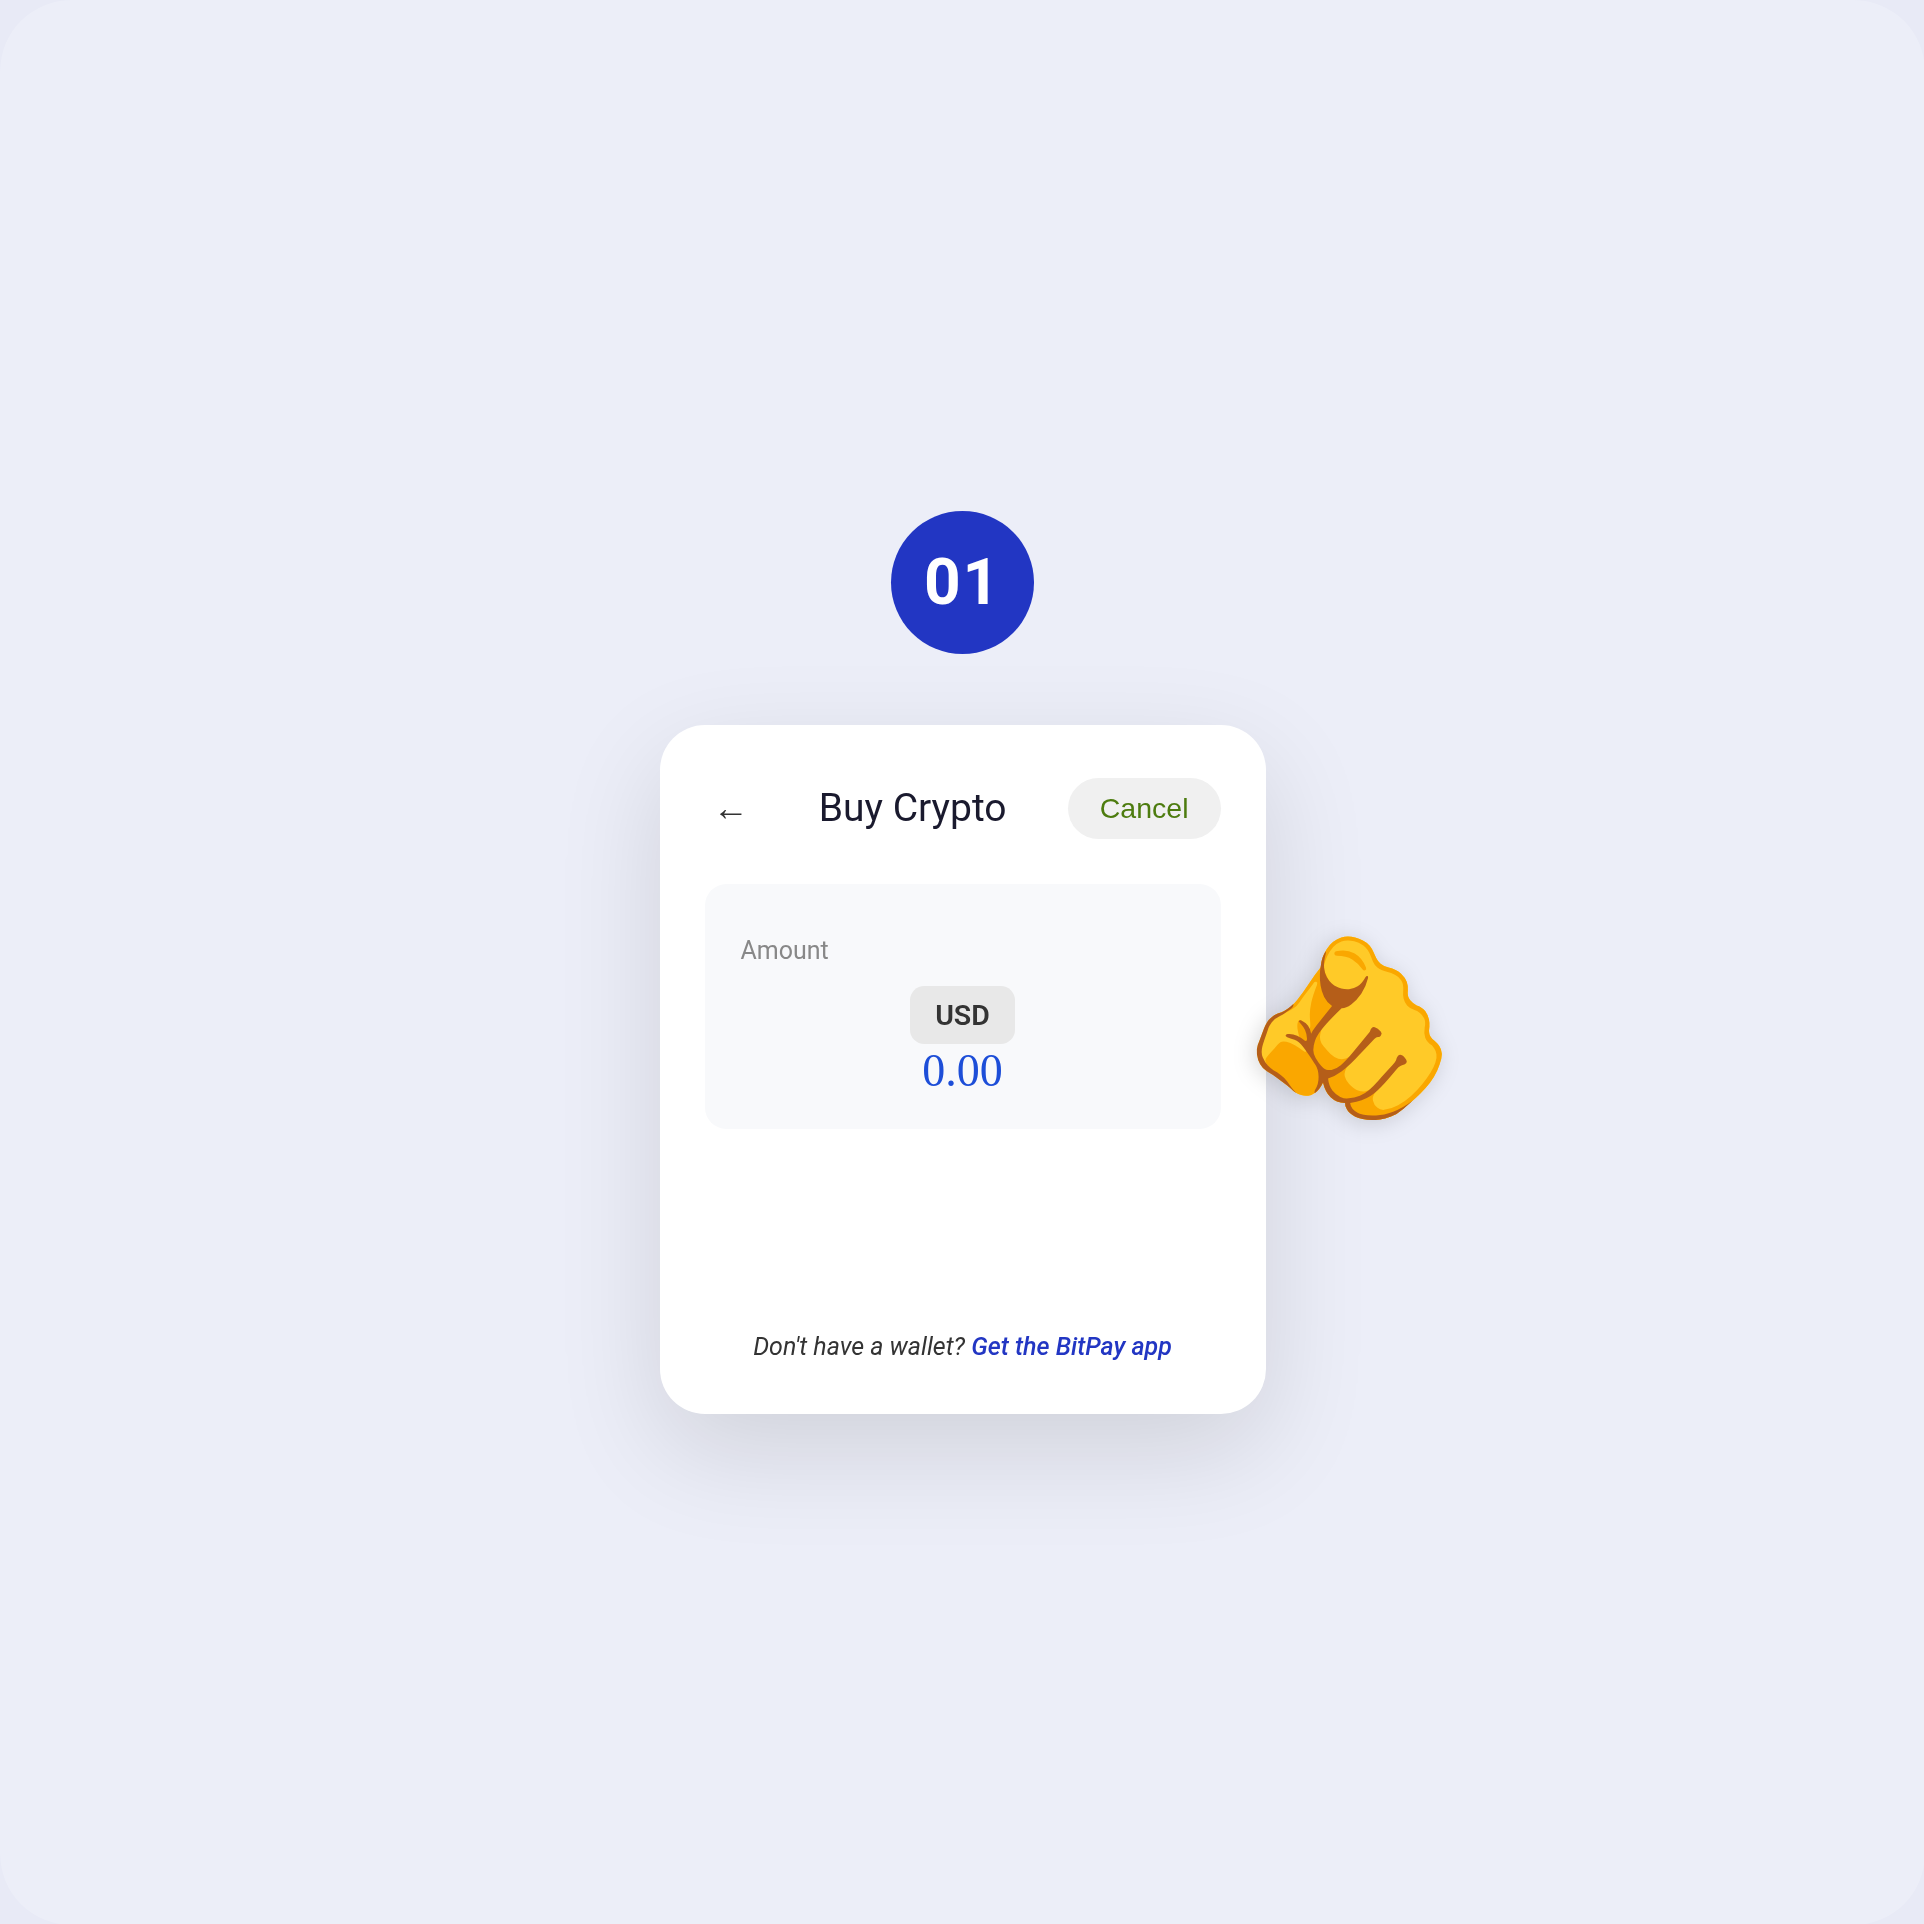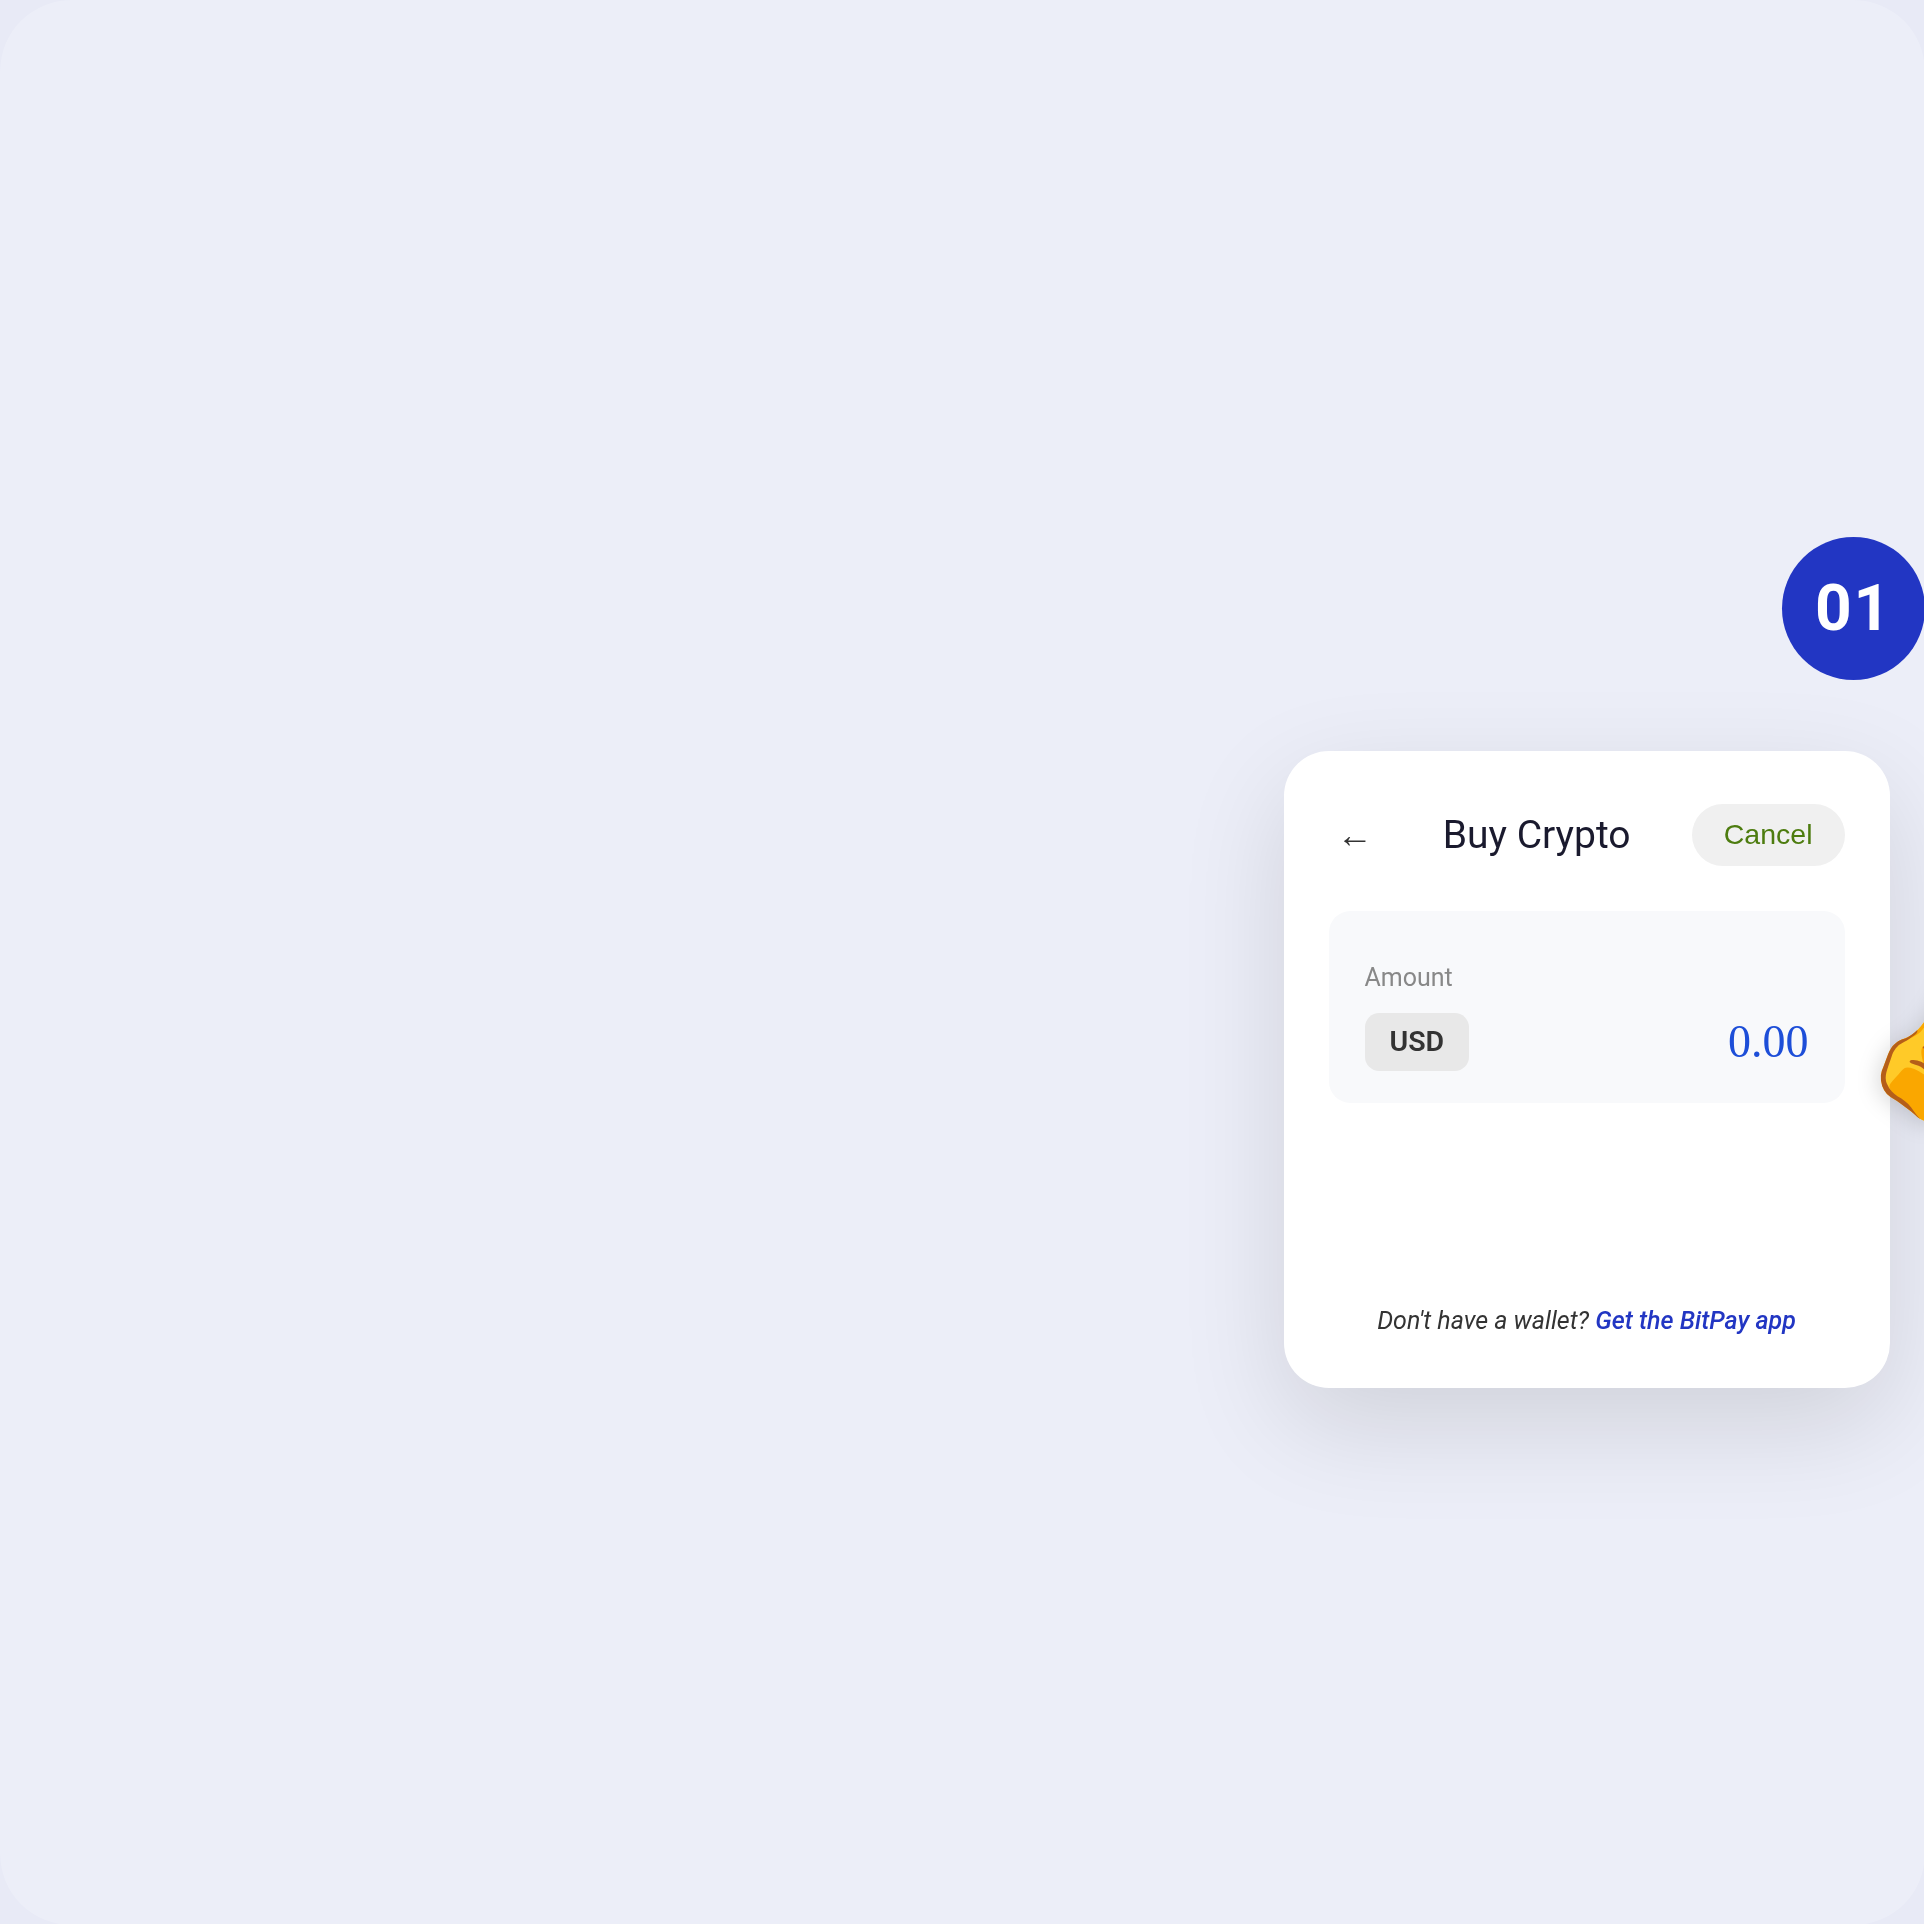"01" .page-wrapper { align-items: flex-end -> center }
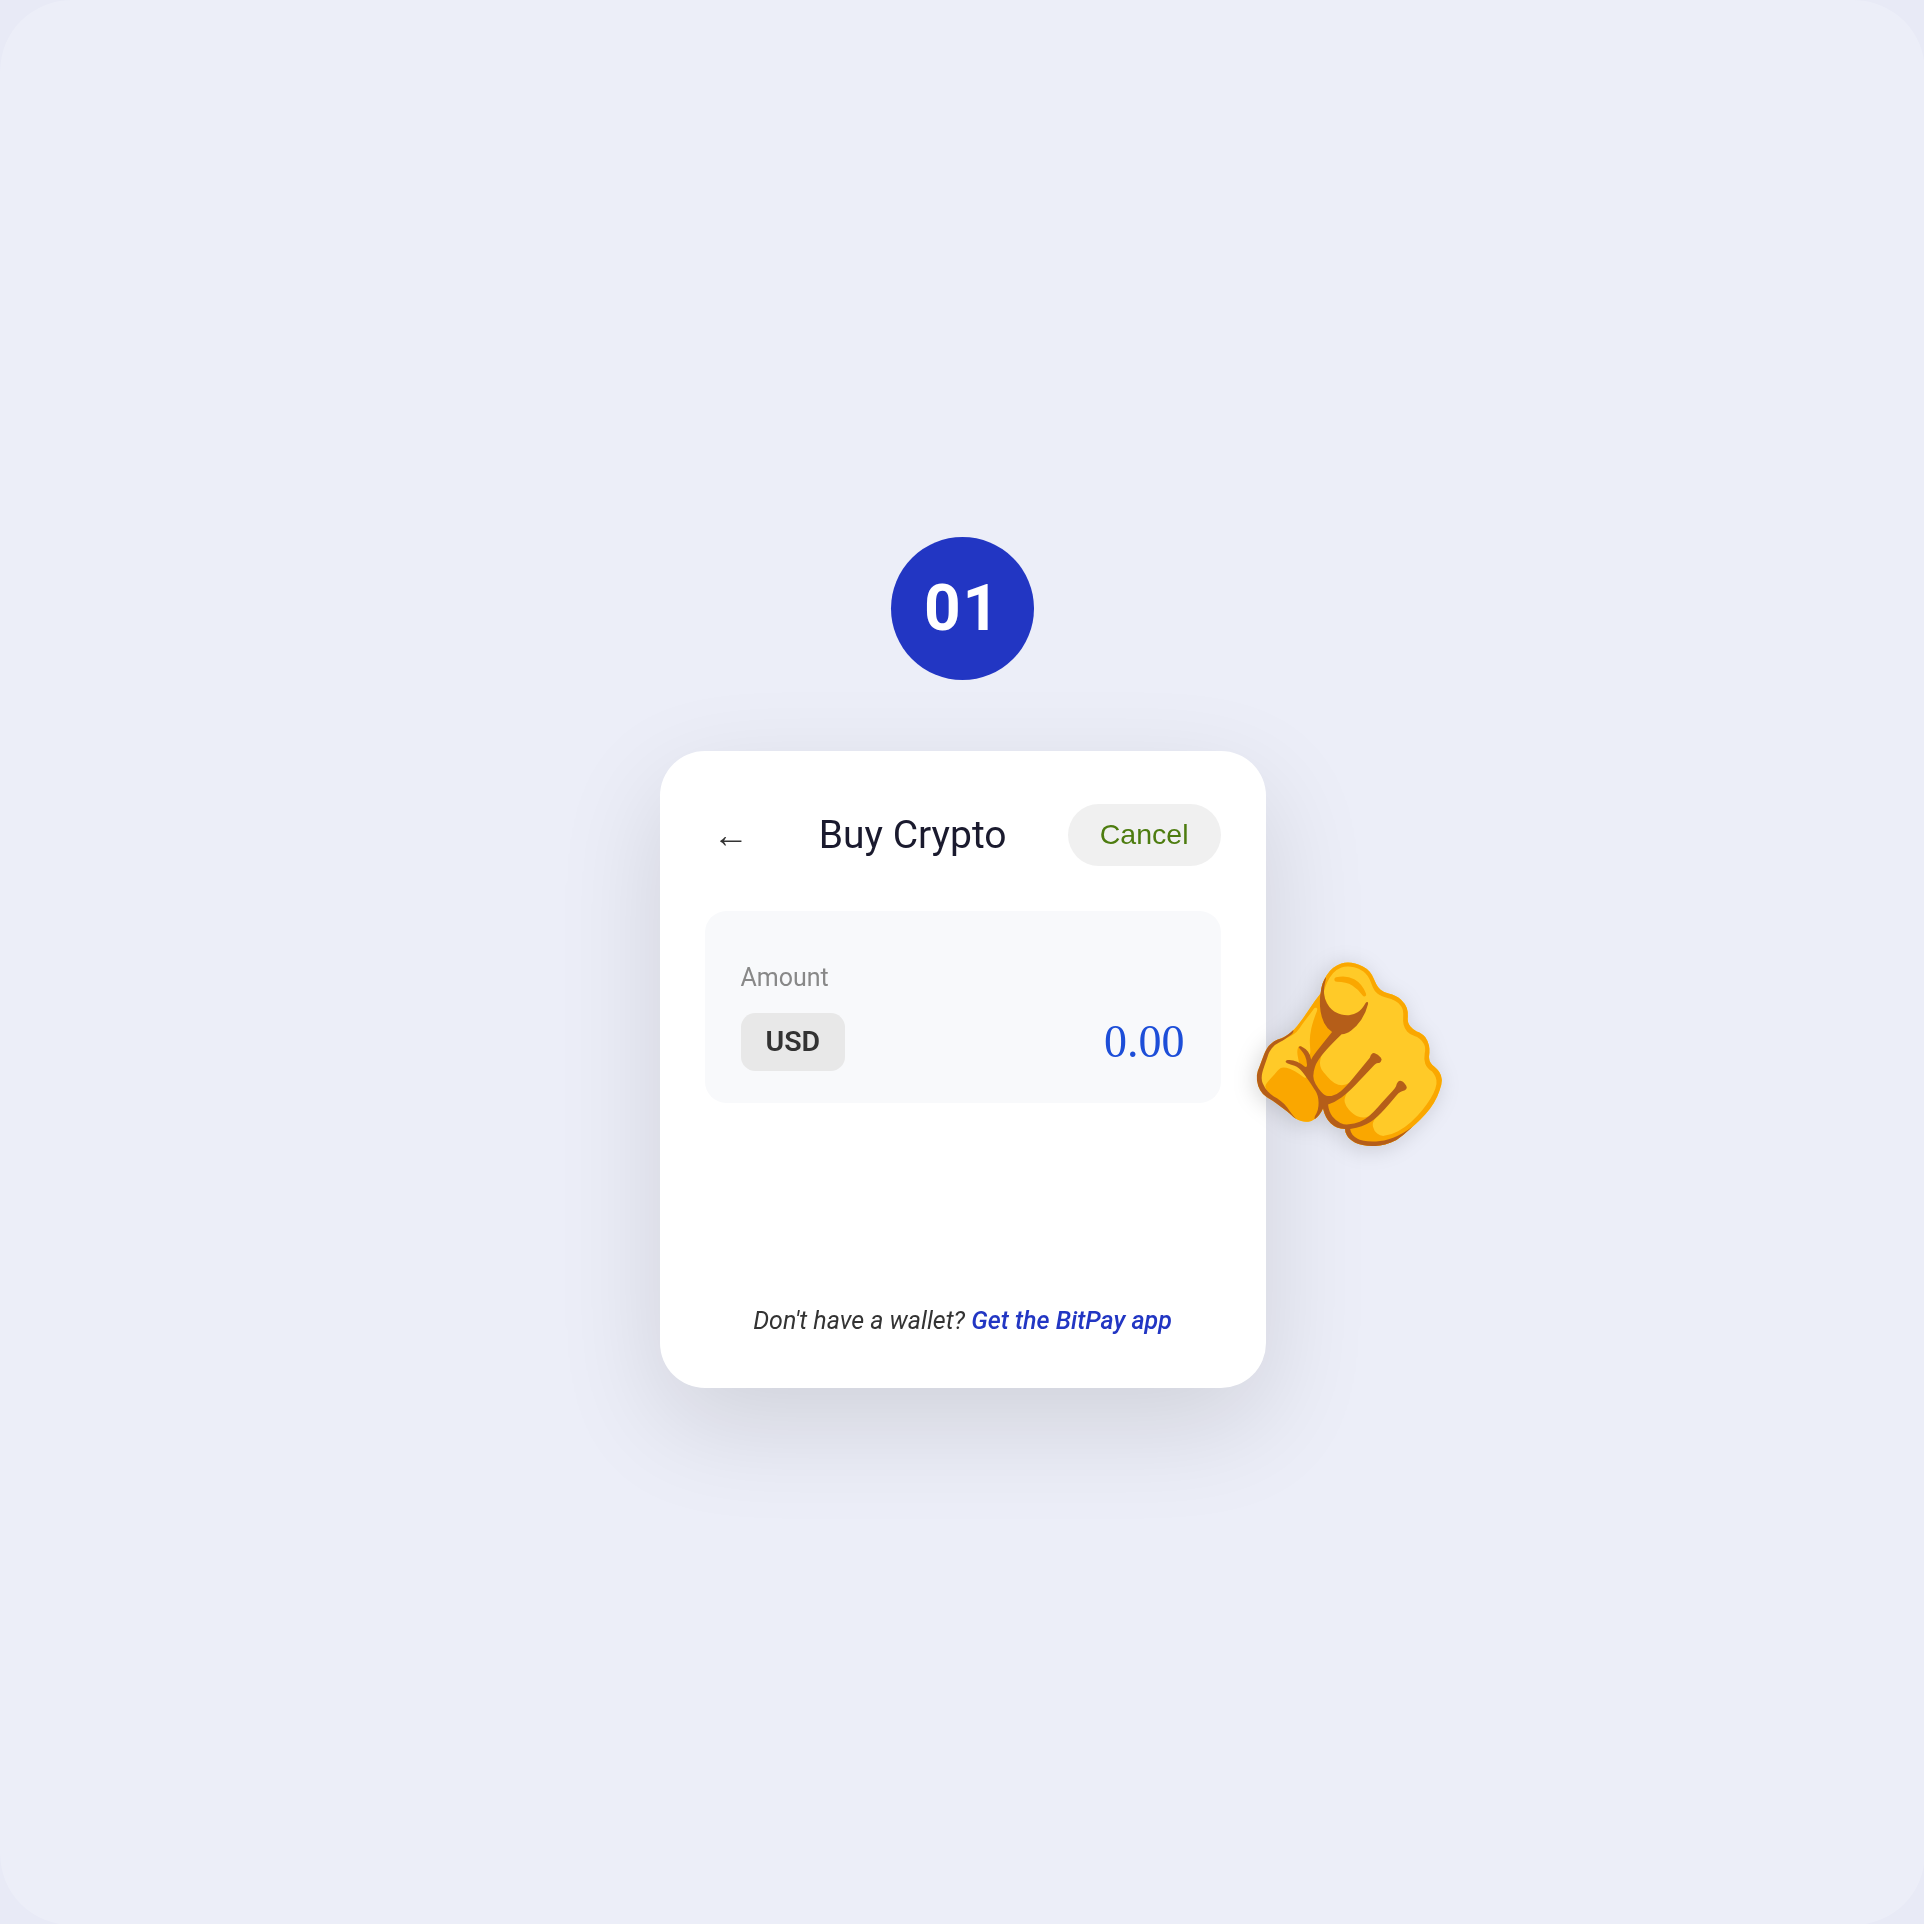"USD" .amount-row { flex-direction: none -> column }
